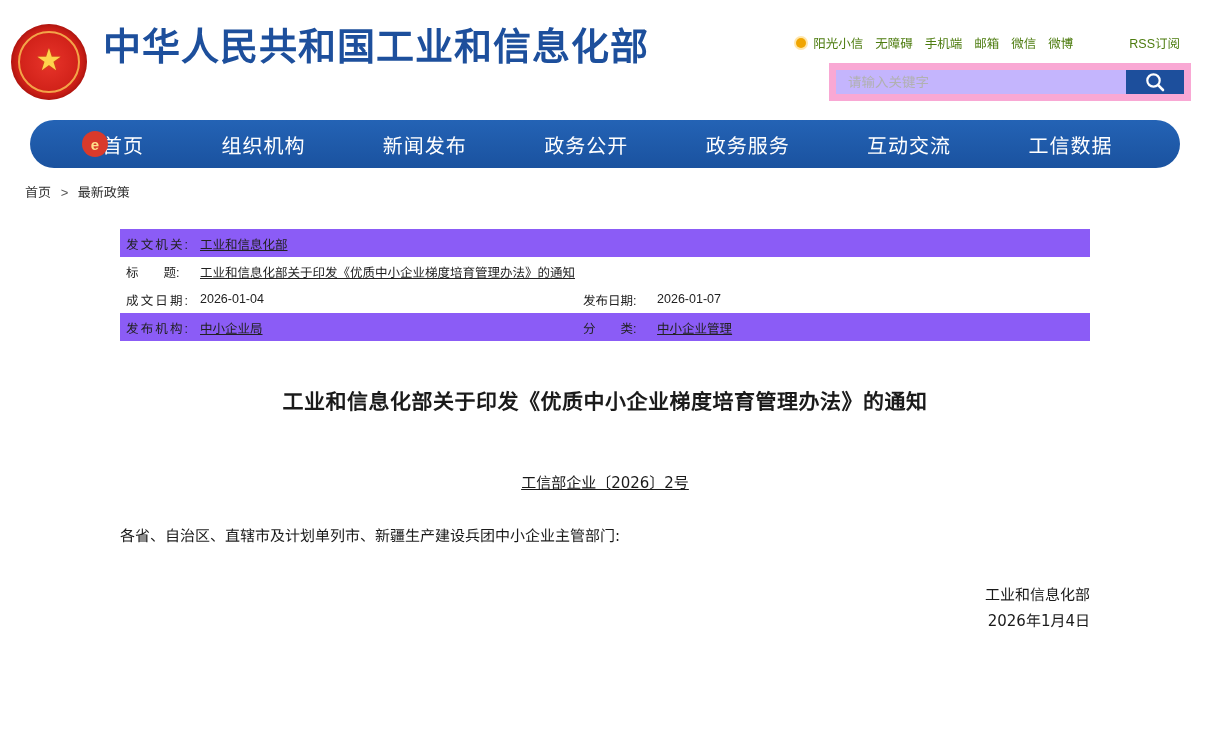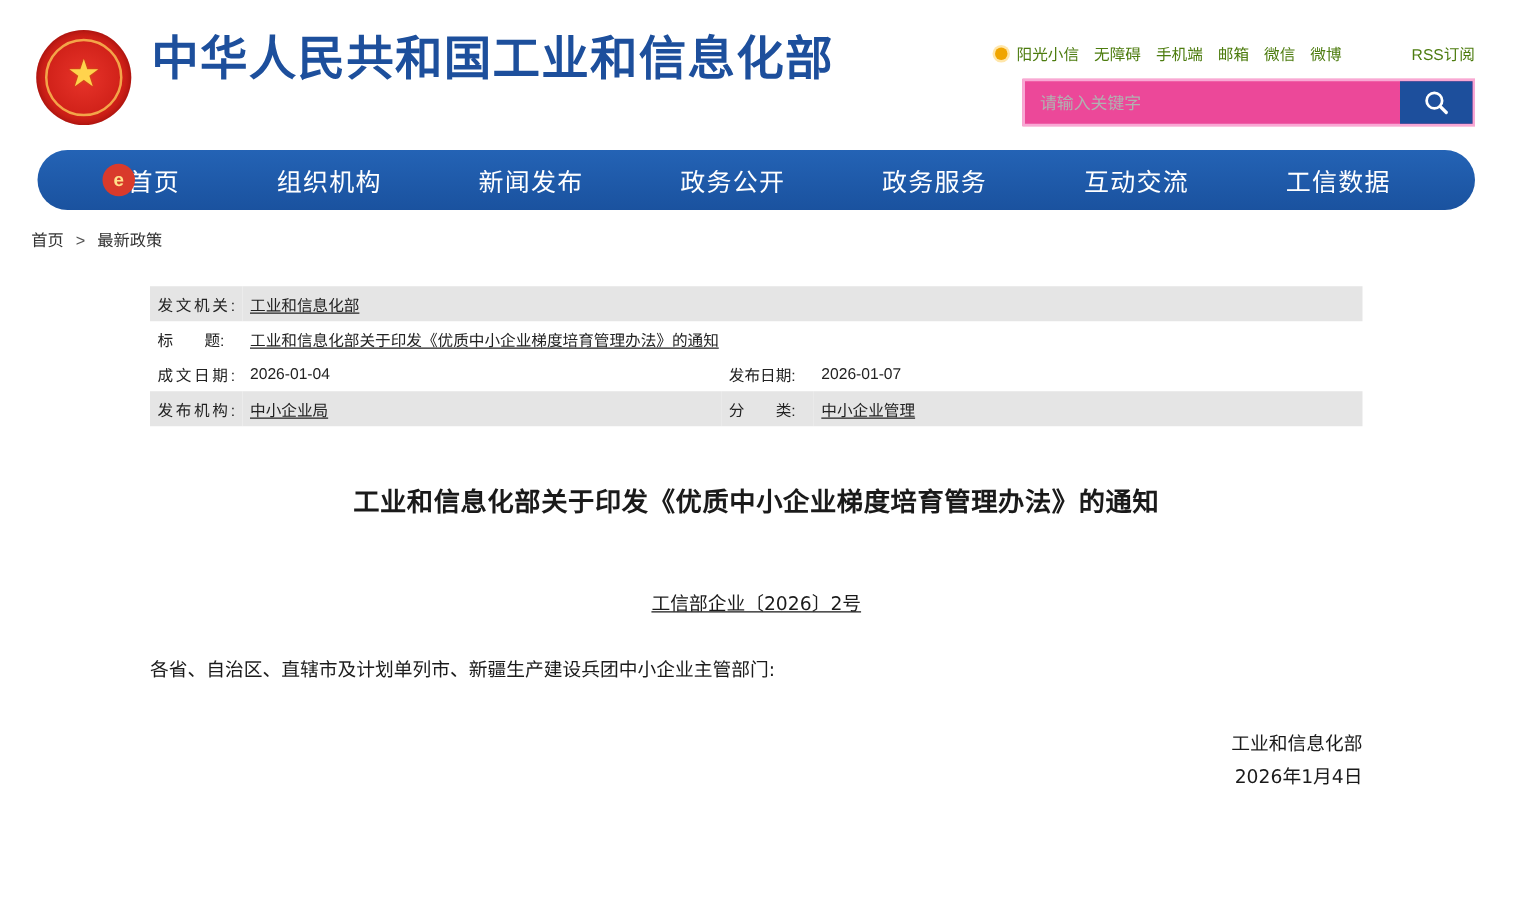"中华人民共和国工业和信息化部" .logo-area { left: 29px -> 11px }
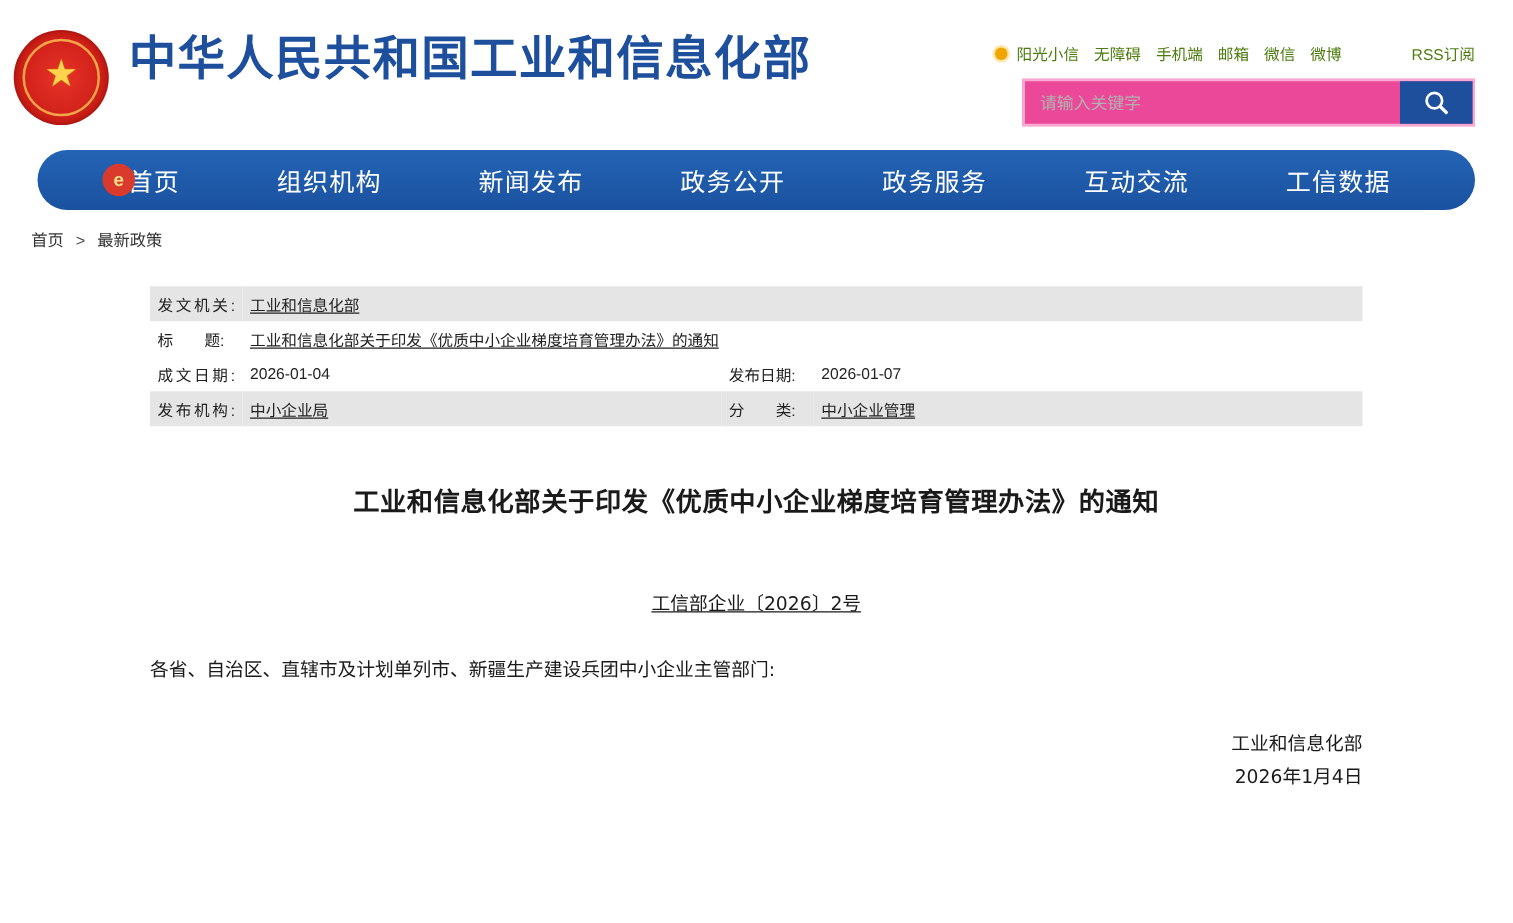"请输入关键字" .search-box { background: #ec4899 -> #c4b5fd; border: 2px solid #f9a8d4 -> 7px solid #f9a8d4; right: 30px -> 19px }
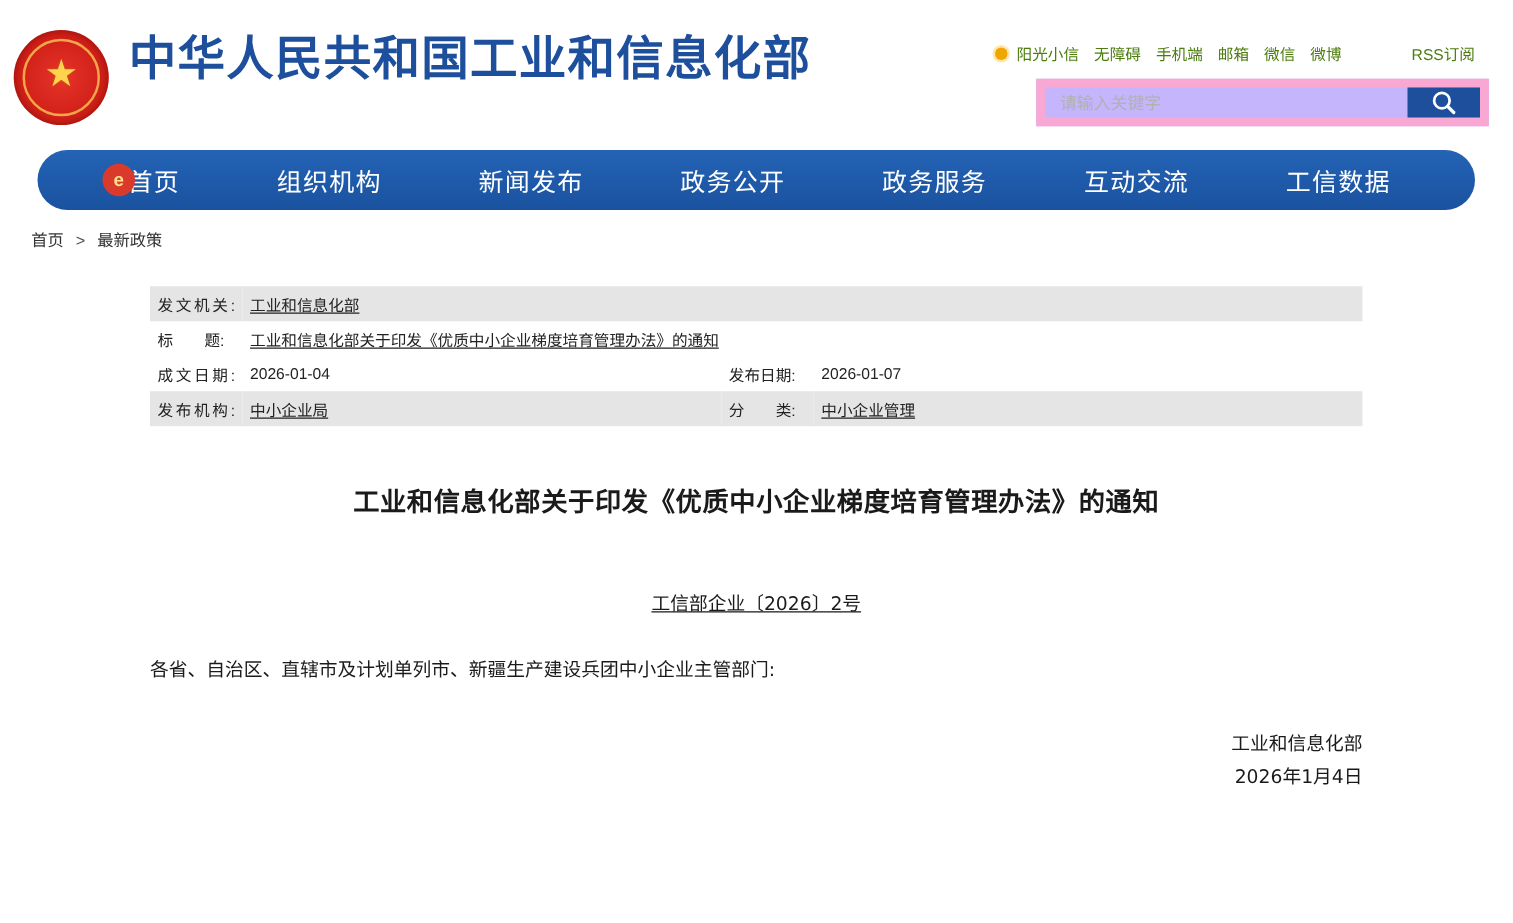"发文机关:" .meta-table tr.shade td { background: #e5e5e5 -> #8b5cf6 }
